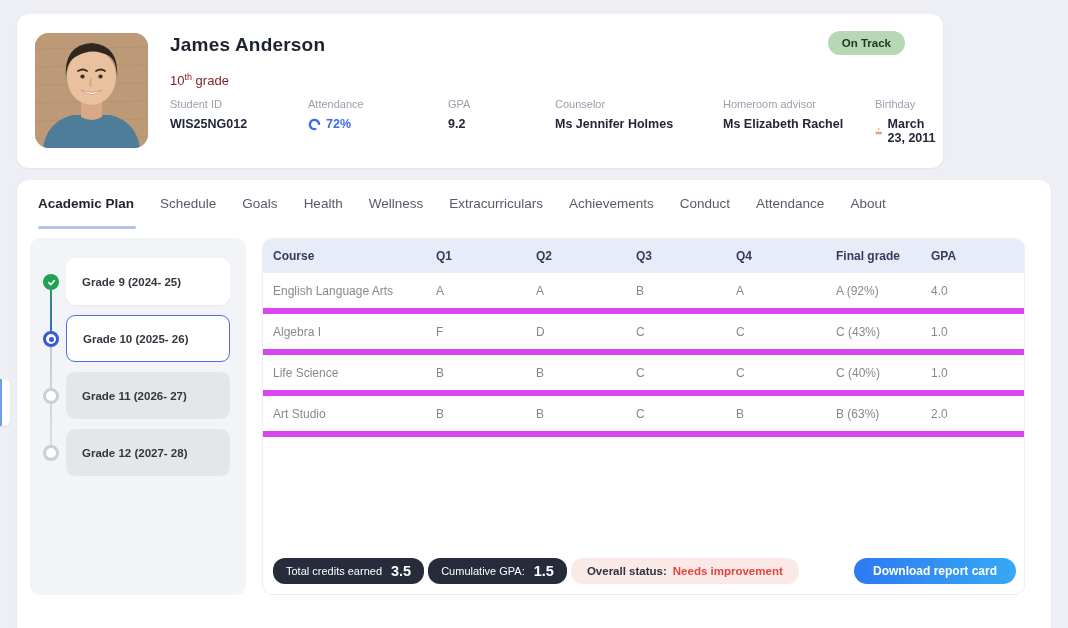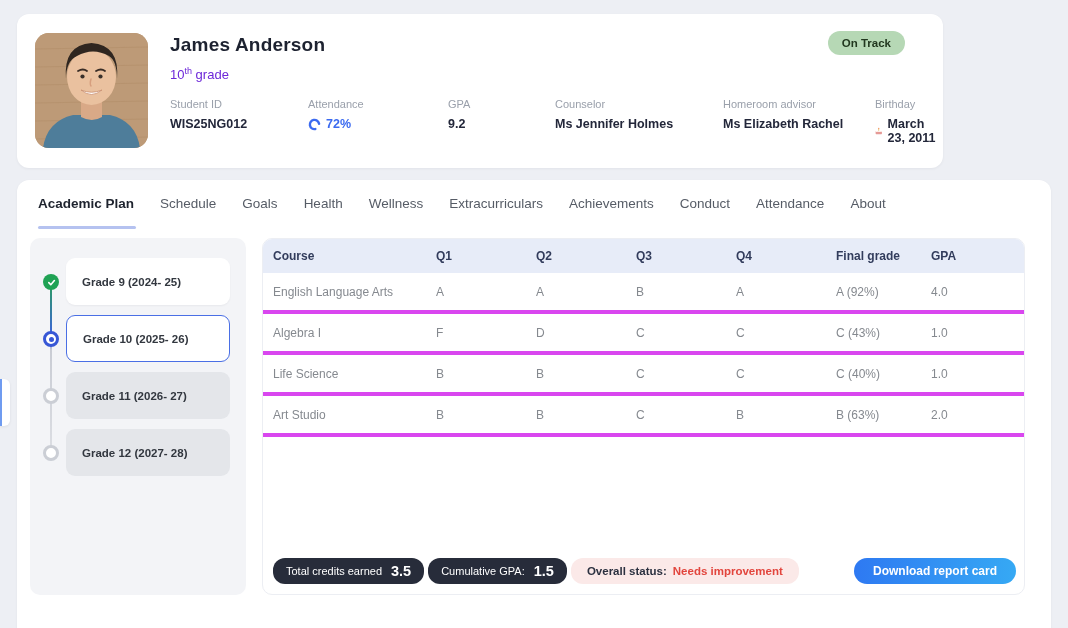"10th grade" .grade-line { color: #6d28d9 -> #7f1d1d; top: 52px -> 58px }
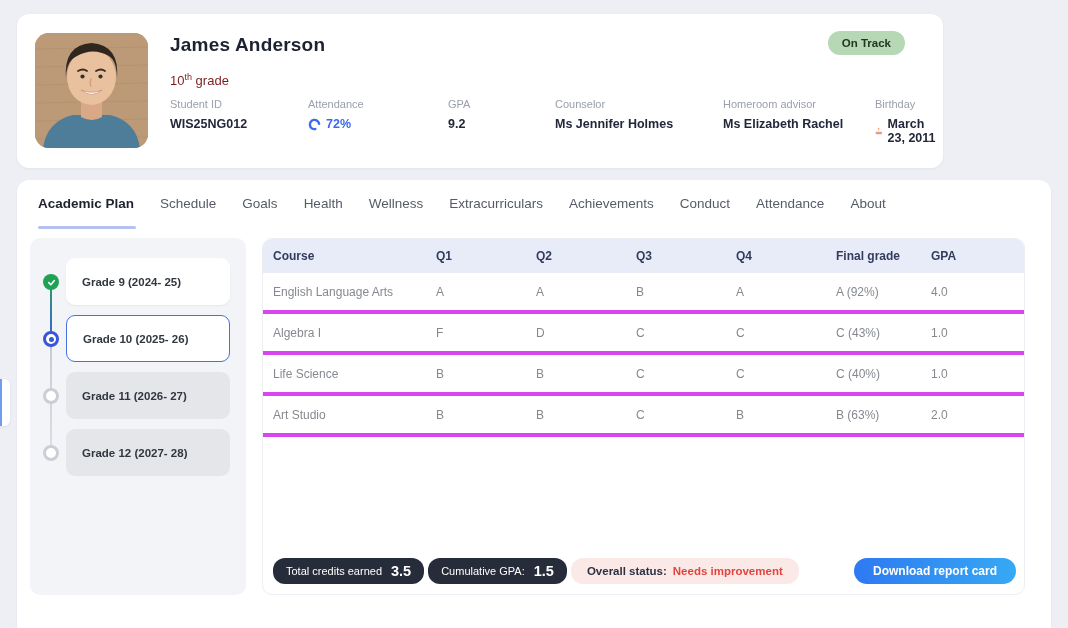"English Language Arts" .tbody-row { border-bottom: 4px solid #d946ef -> 6px solid #d946ef }
